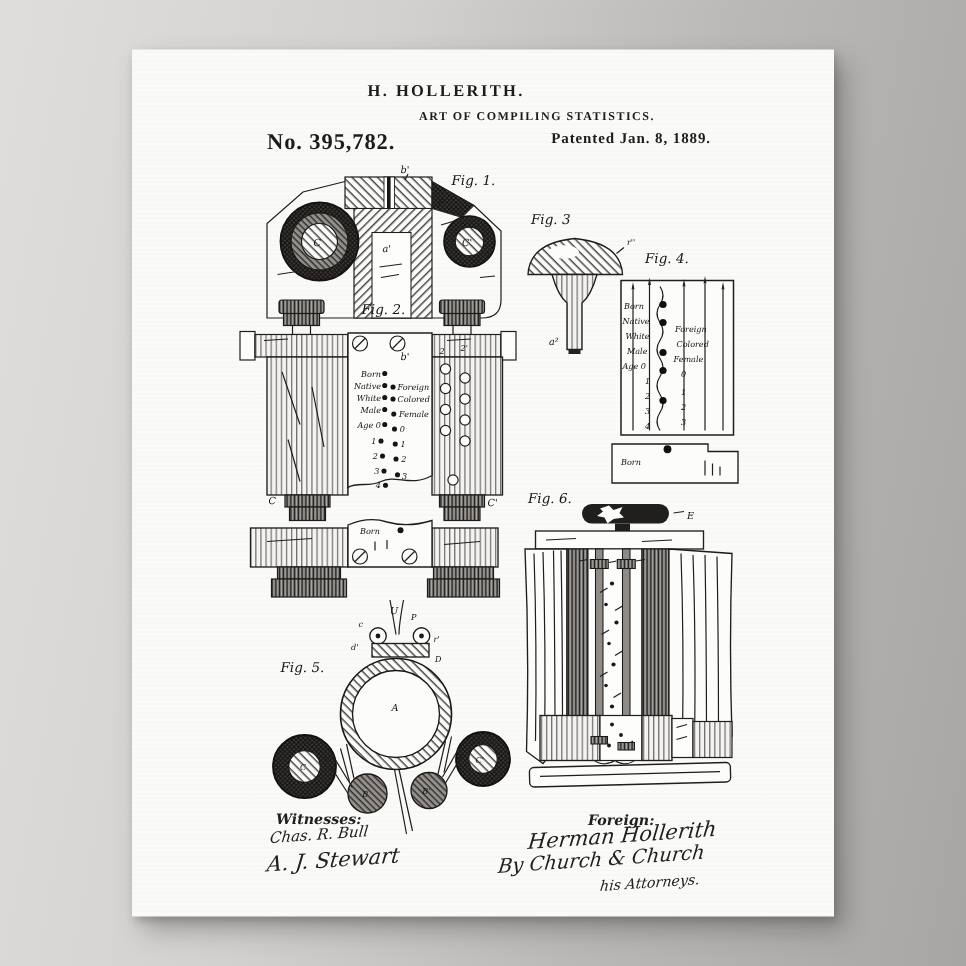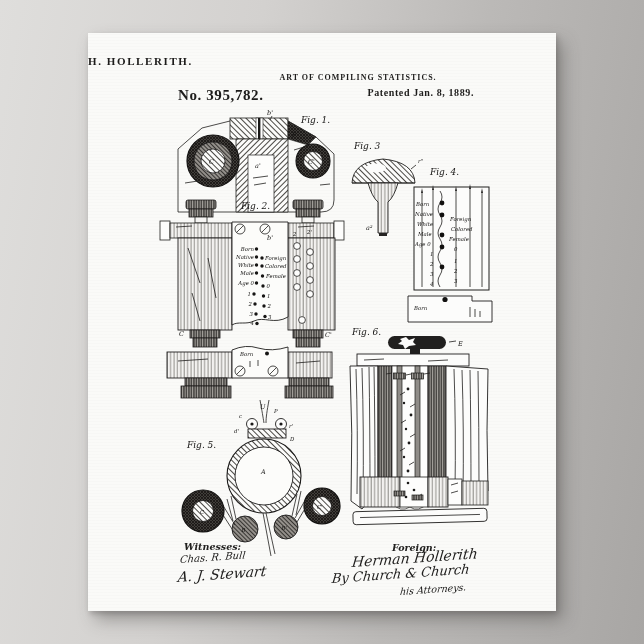"H. HOLLERITH." .hdr-name { text-align: none -> center }
